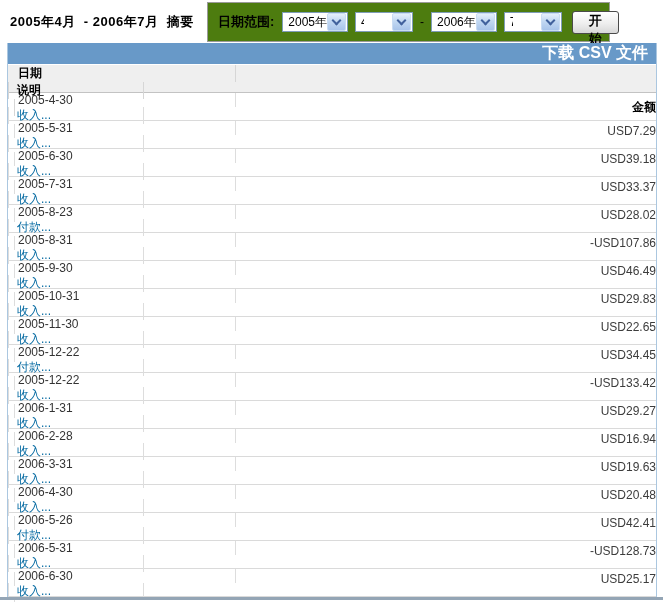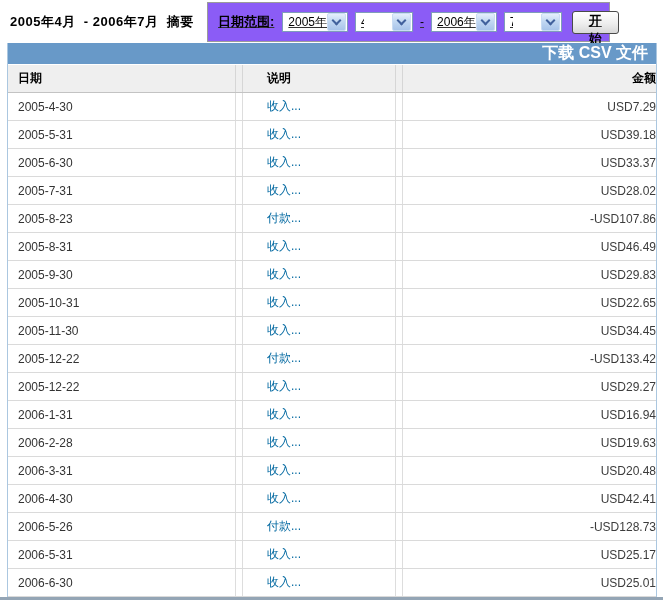"日期范围:" .date-range-panel { background: #8b5cf6 -> #4d7c0f; text-decoration: underline -> none }
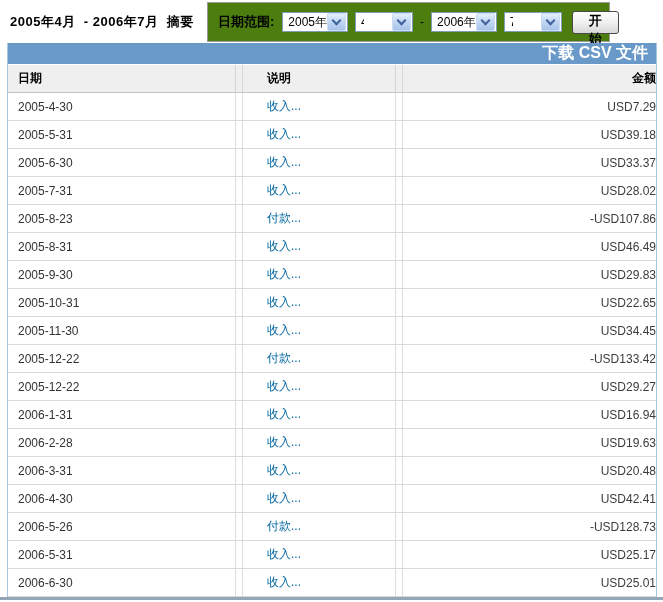"日期" .row { flex-direction: none -> column }
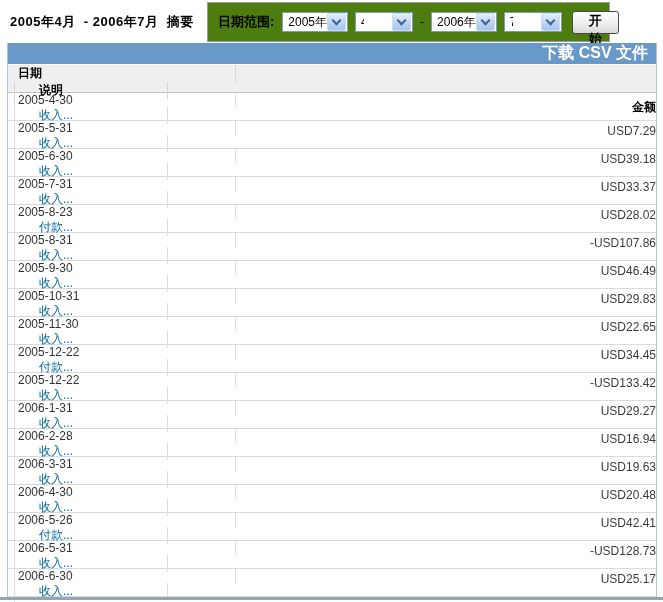"说明" .c2 { margin-left: 6px -> none; padding-left: 24px -> 8px; width: 154px -> 136px }
